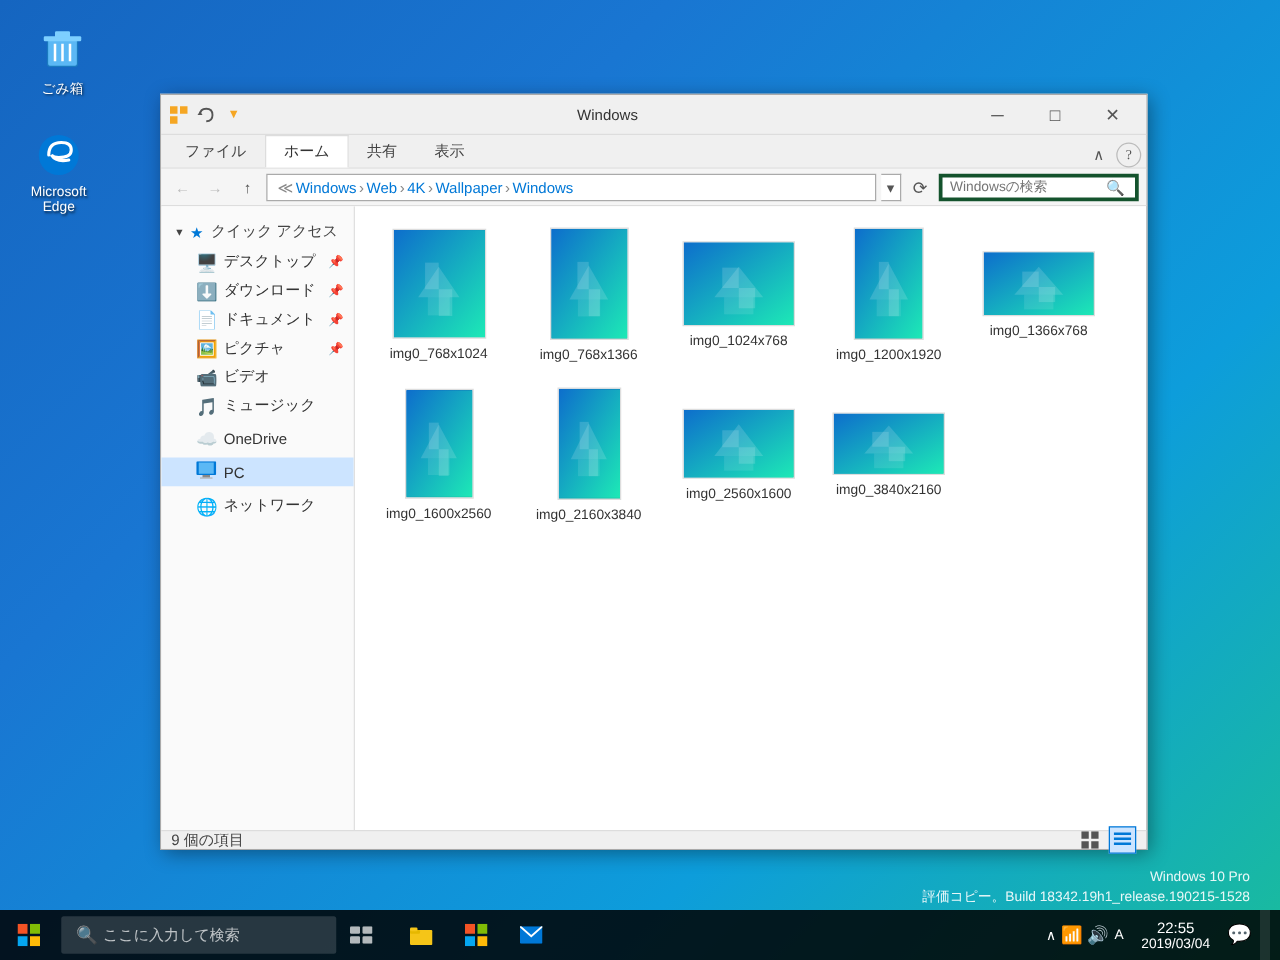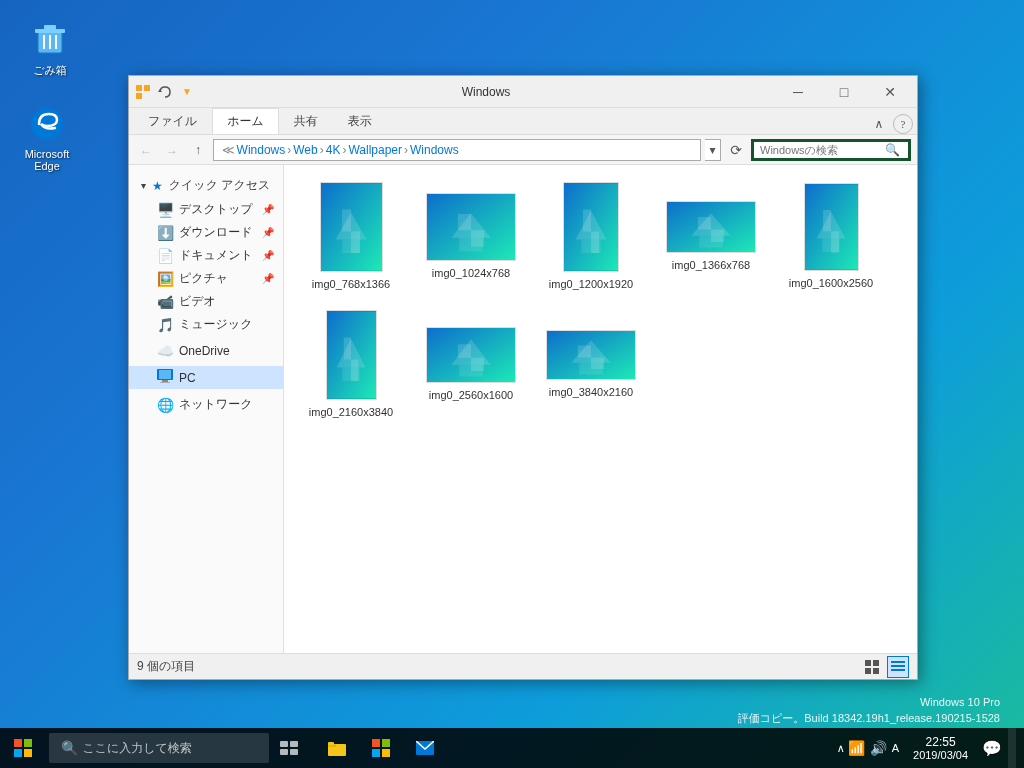"img0_768x1024" div.file-item { html: none -> <div> <div> <svg> <defs> <linearGradient> <stop></stop> <stop></stop> </linearGradient> </defs> <rect></rect> <path></path> <rect></rect> </svg> </div> <span>img0_768x1024</span> </div> }
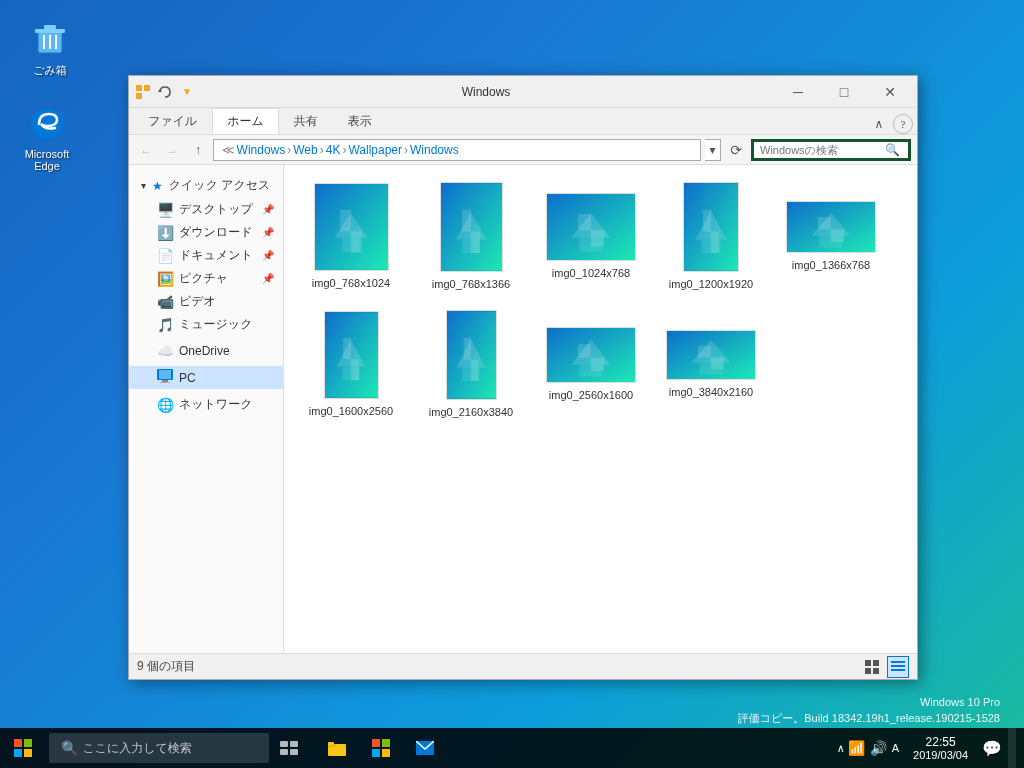"9 個の項目" .status-bar { height: 26px -> 15px }
